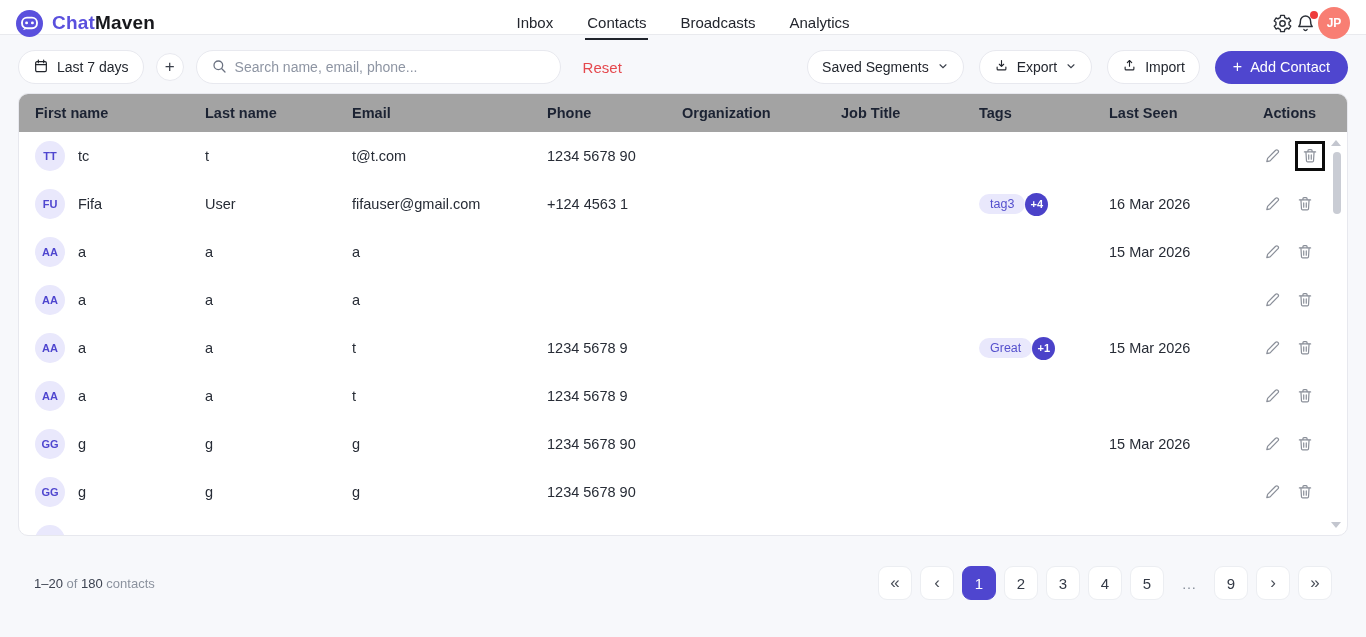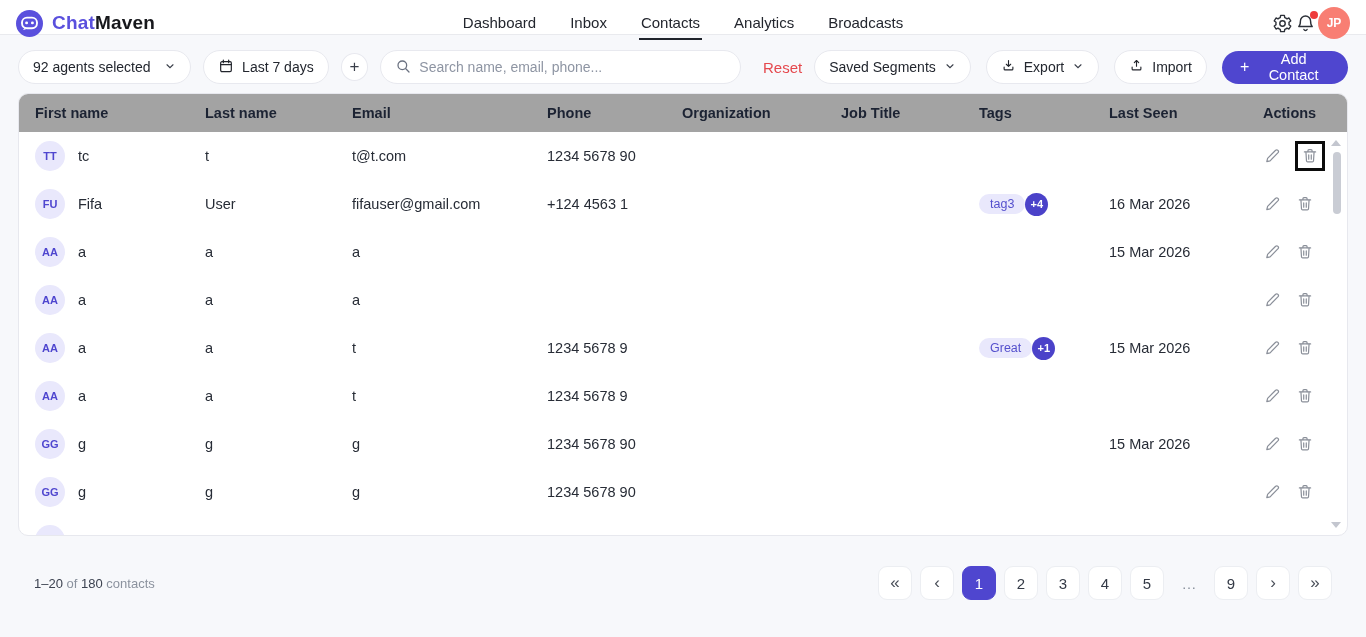"Dashboard" div.nav-item { html: <div>Dashboard</div> -> none }
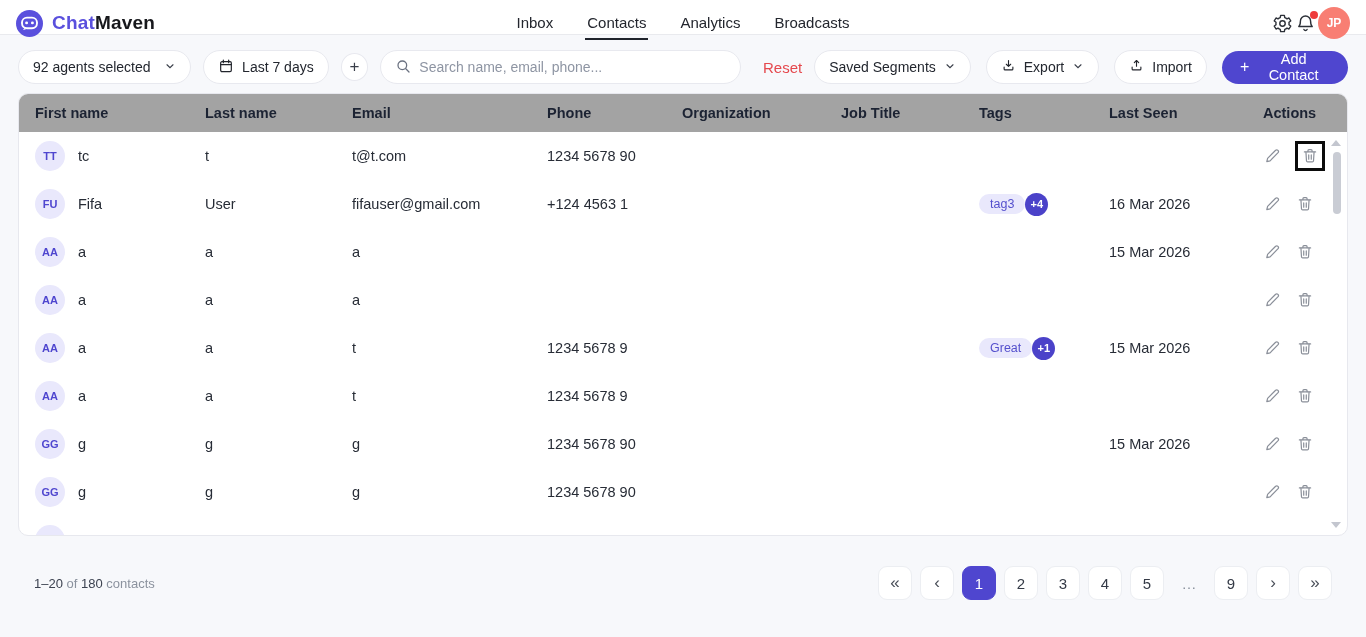"Analytics" div.nav-item { order: before "Broadcasts" -> after "Broadcasts" }
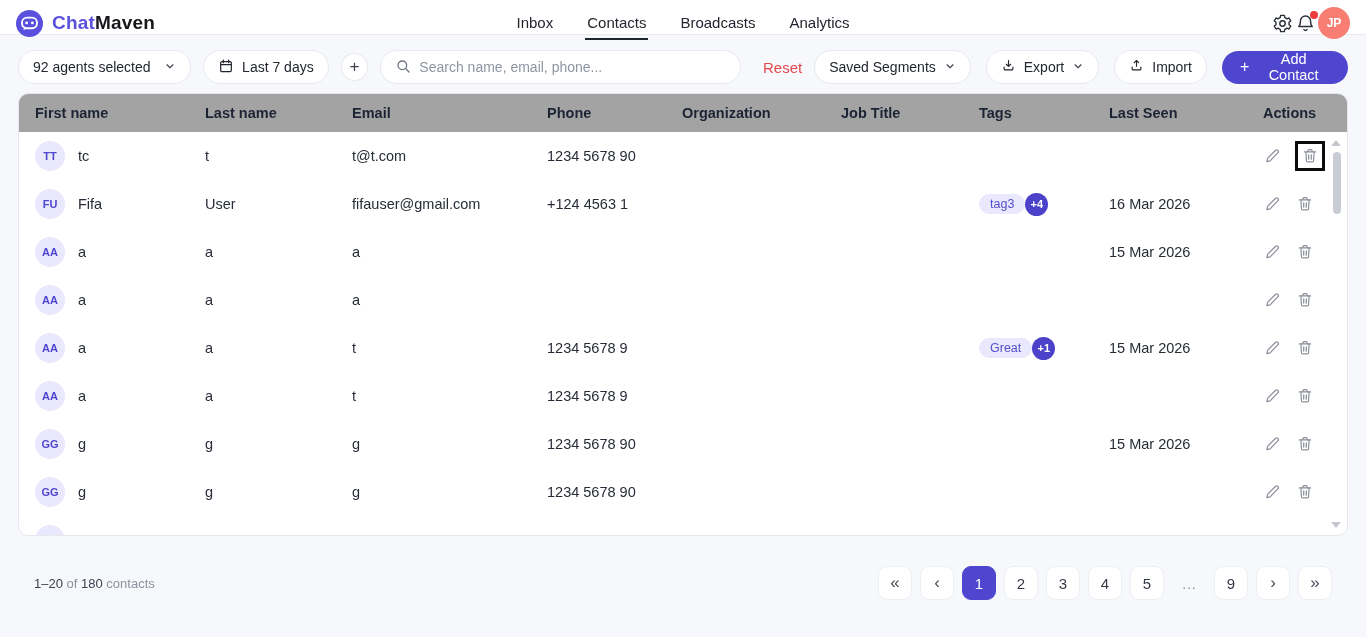"92 agents selected" div.pill { html: <div> <span>92 agents selected</span> <span><svg> <path></path> </svg></span> </div> -> none }
